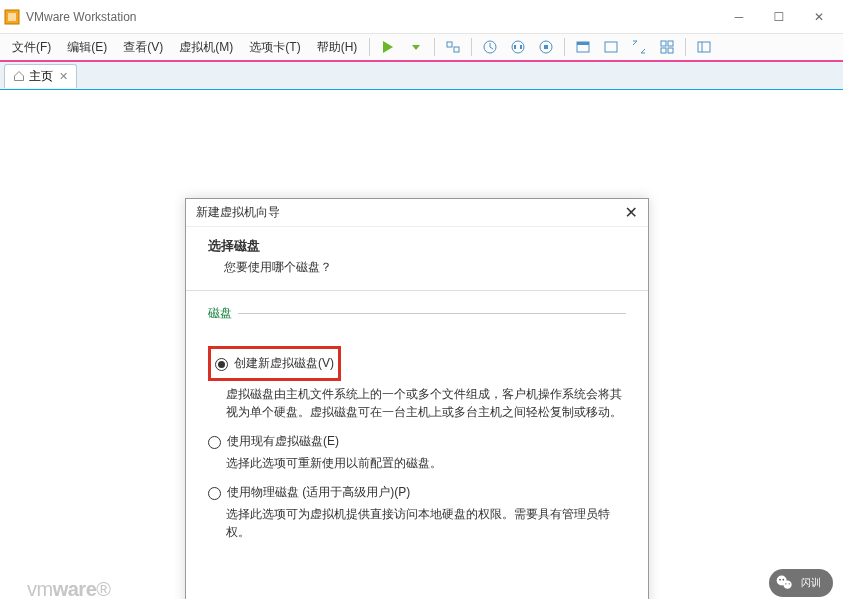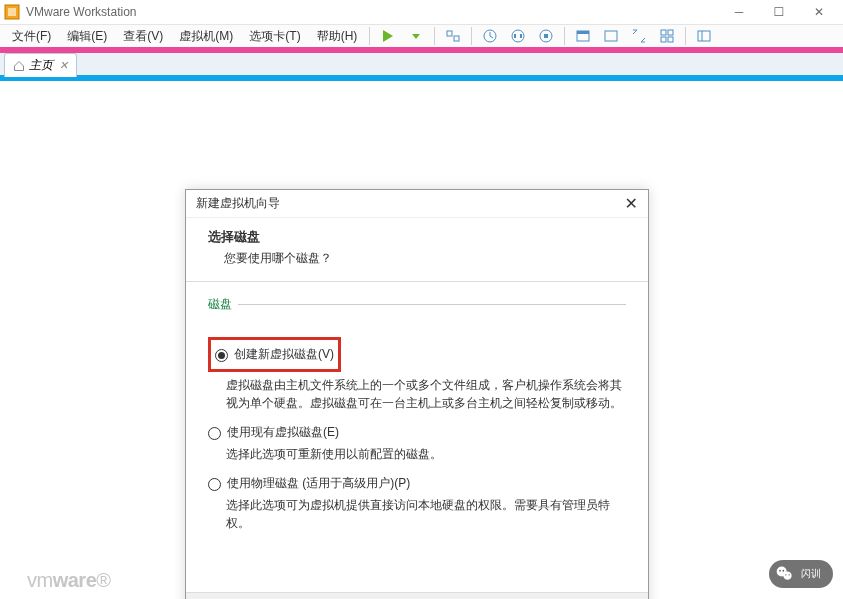"VMware Workstation" .titlebar { height: 25px -> 34px }
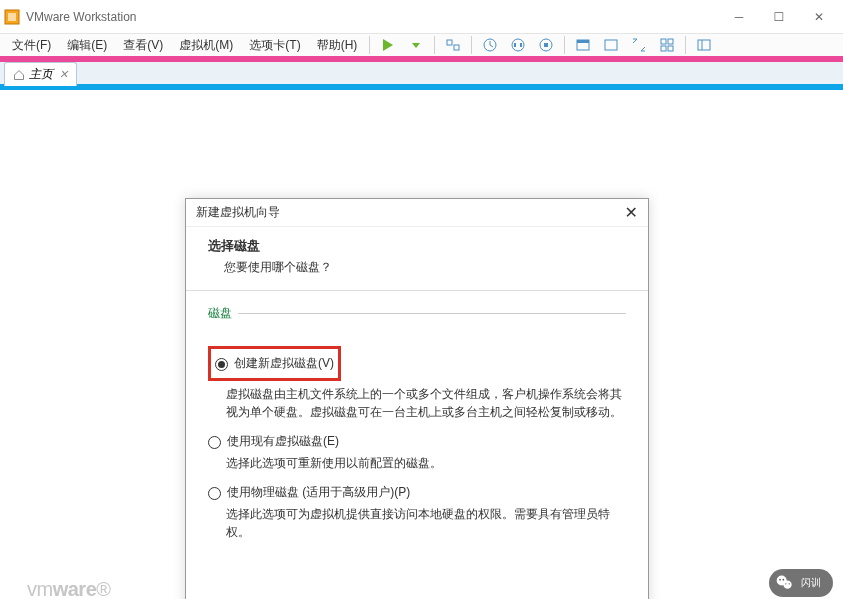"文件(F)" .menubar { border-bottom: 6px solid #ec4899 -> 2px solid #ec4899 }
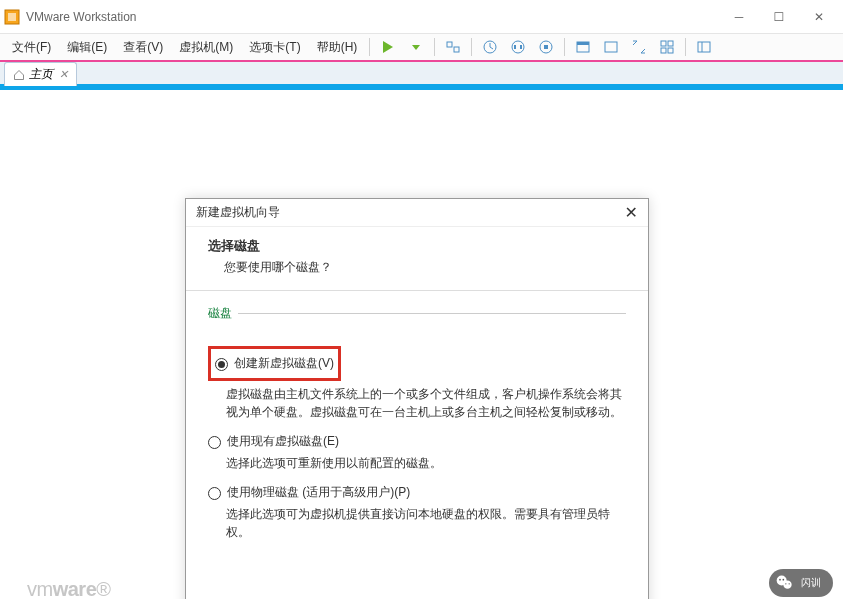"主页" .tabbar { align-items: flex-start -> center; border-bottom: 6px solid #0ea5e9 -> 1px solid #0ea5e9; font-style: italic -> none }
